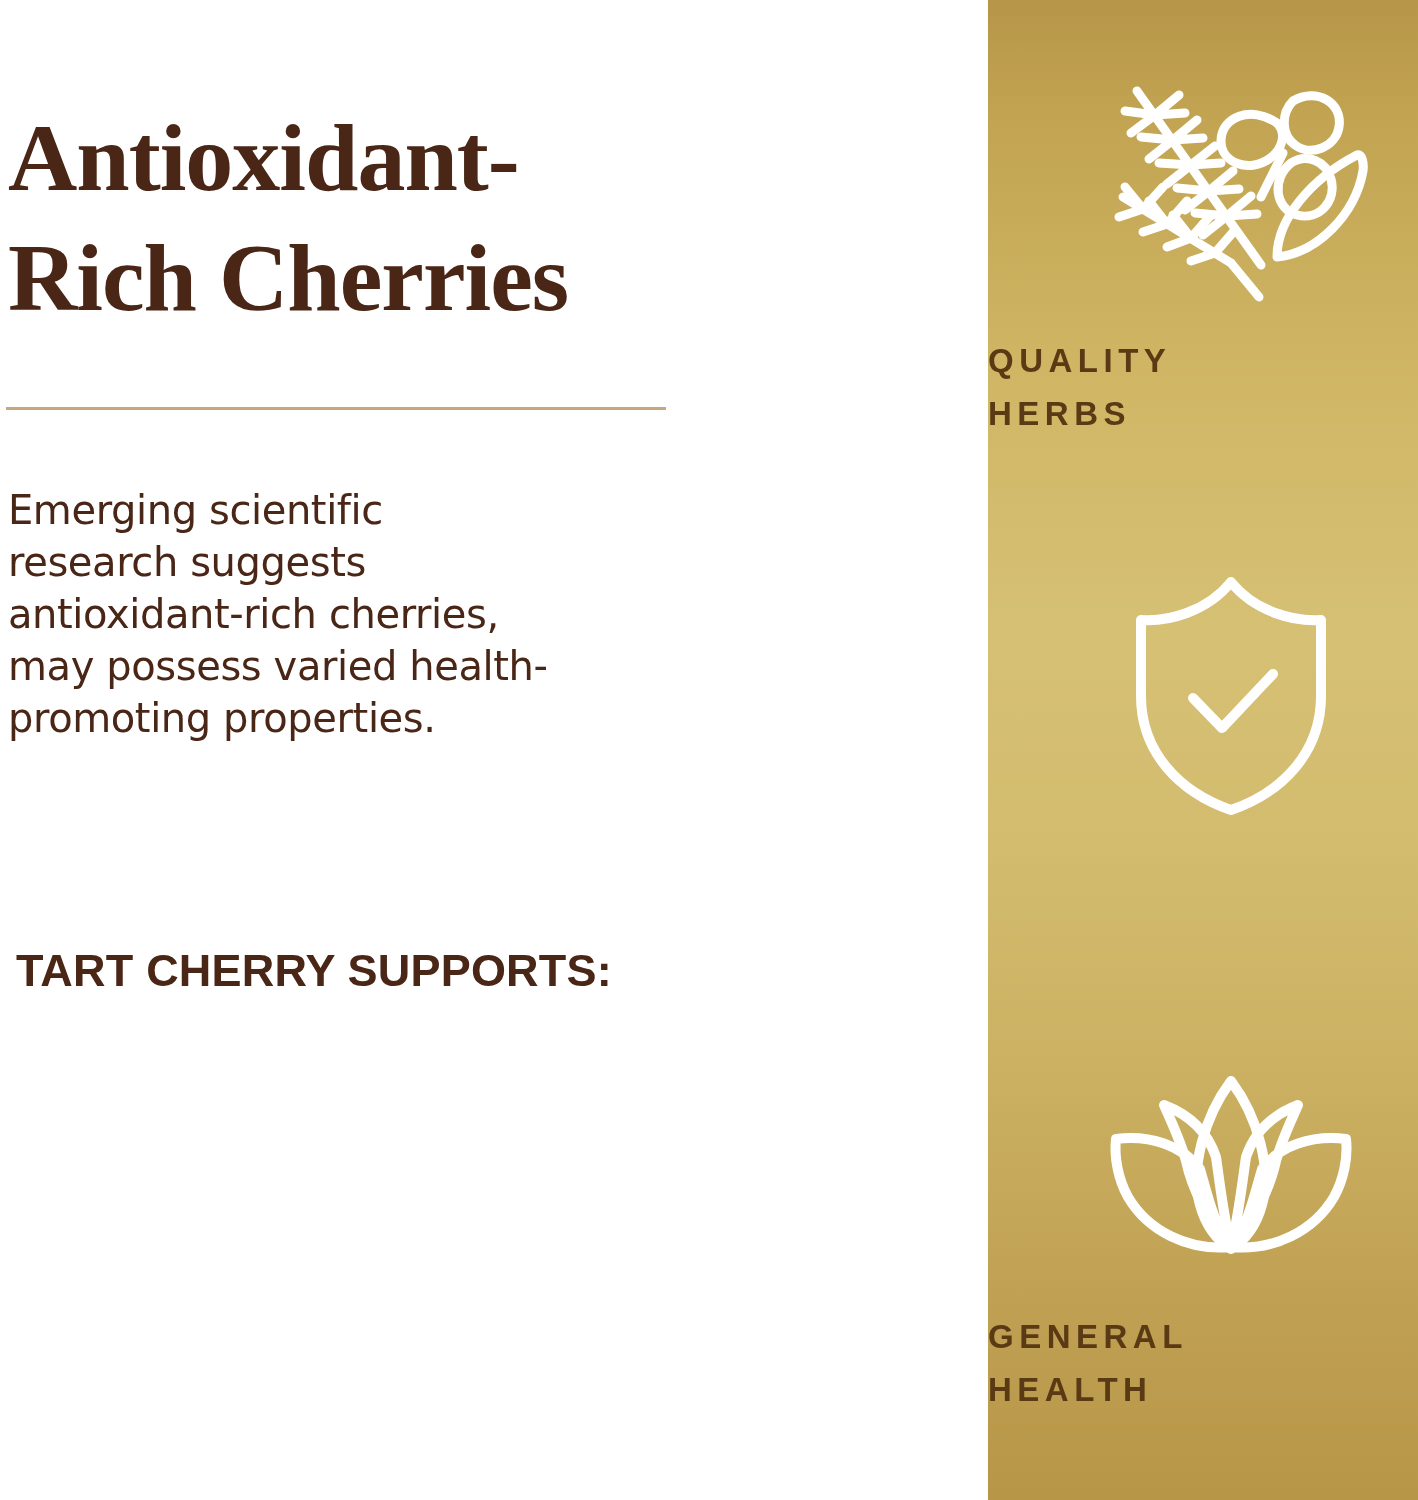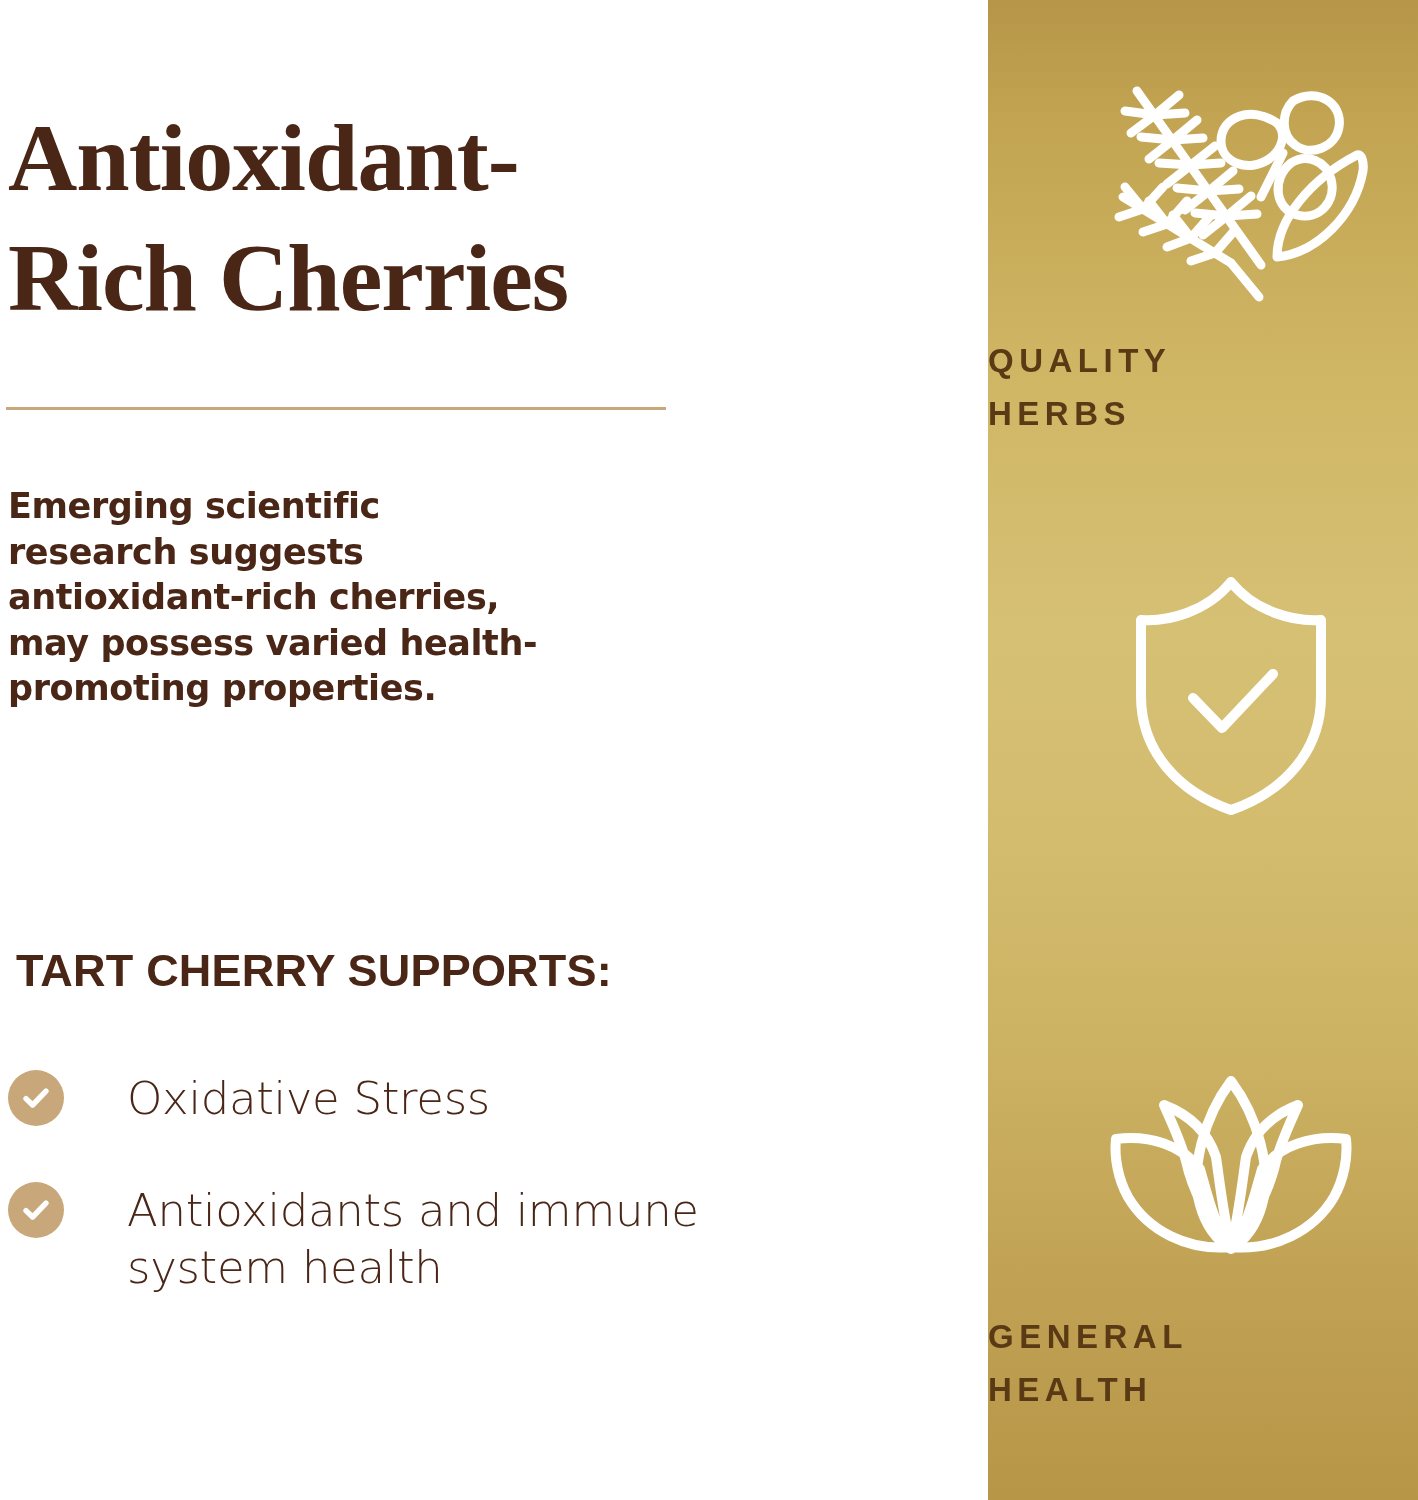"Emerging scientific" .intro { font-size: 35px -> 40px; font-weight: 700 -> 400 }
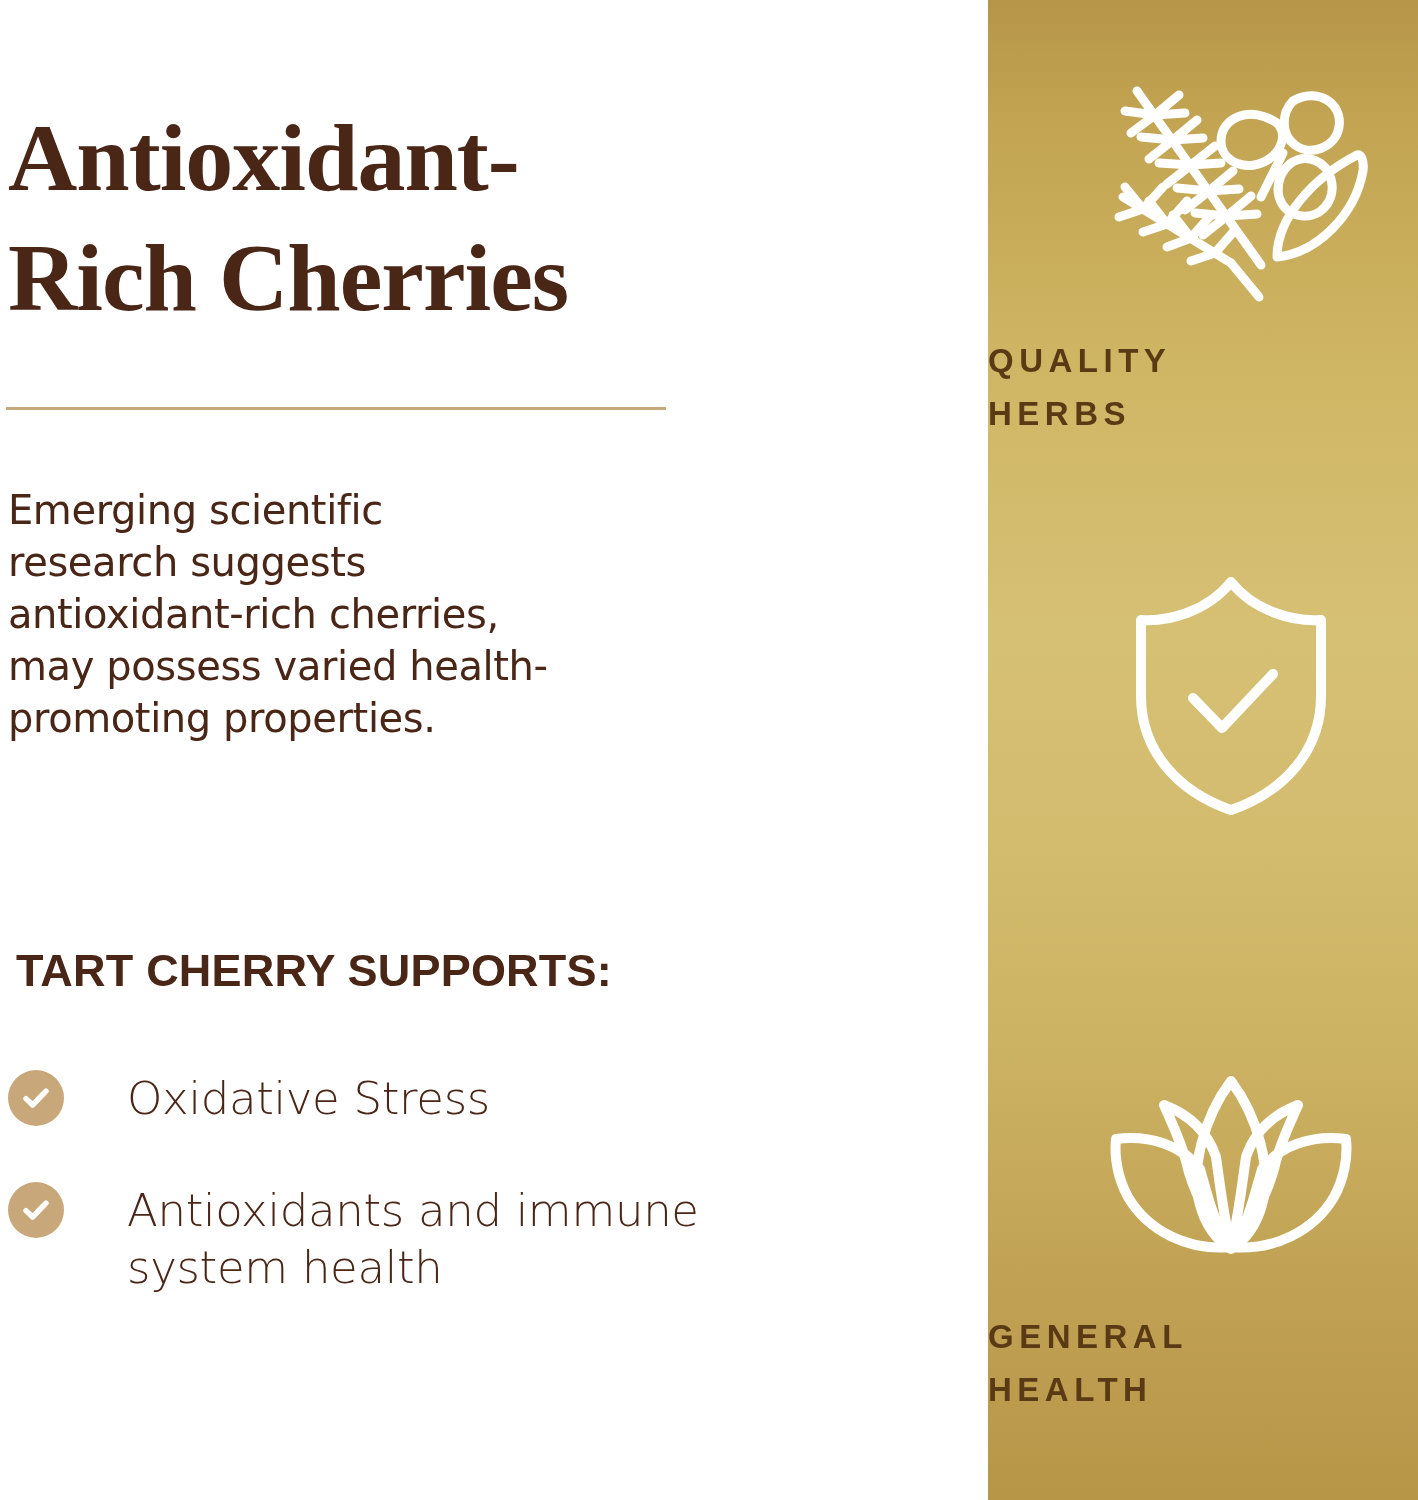"Oxidative Stress" ul.bullets { html: <ul> <li> <span> <svg> <path></path> </svg> </span> <span>Oxidative Stress</span> </li> <li> <span> <svg> <path></path> </svg> </span> <span>Antioxidants and immune system health</span> </li> </ul> -> none }
